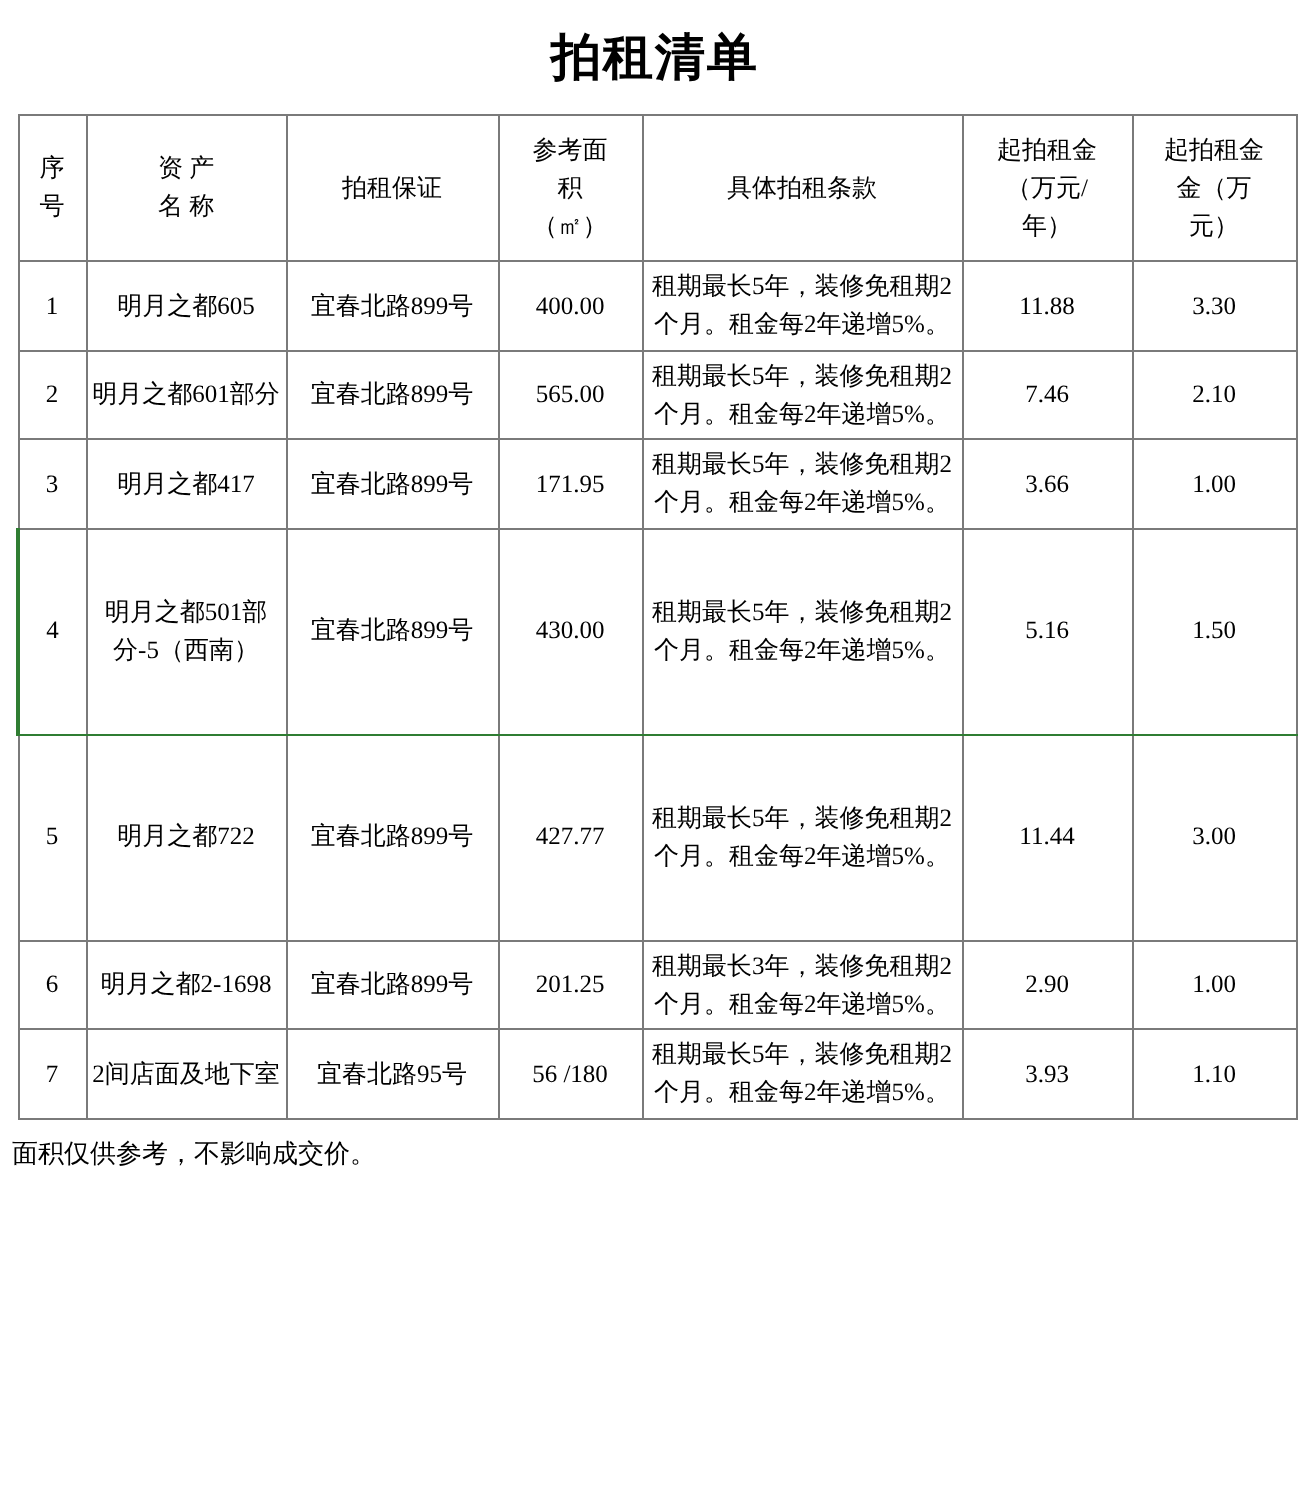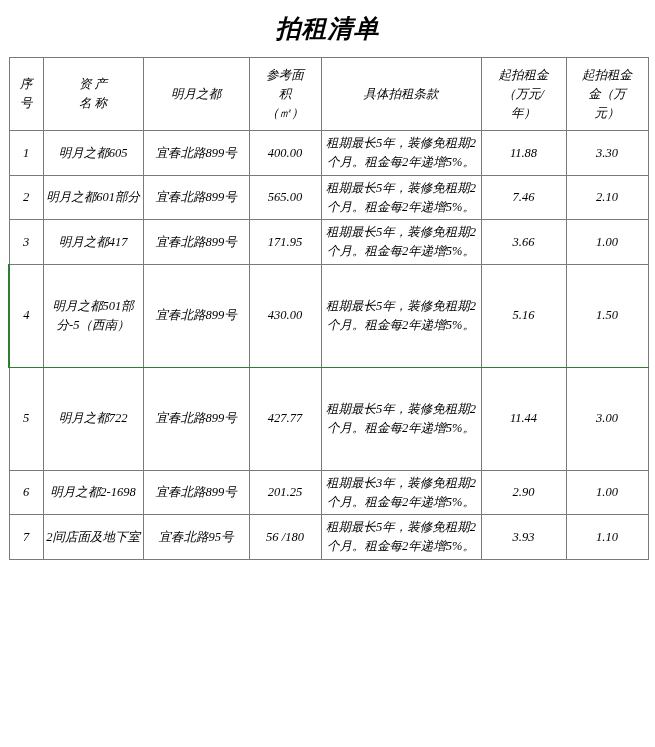"拍租清单" .page { font-style: italic -> none }
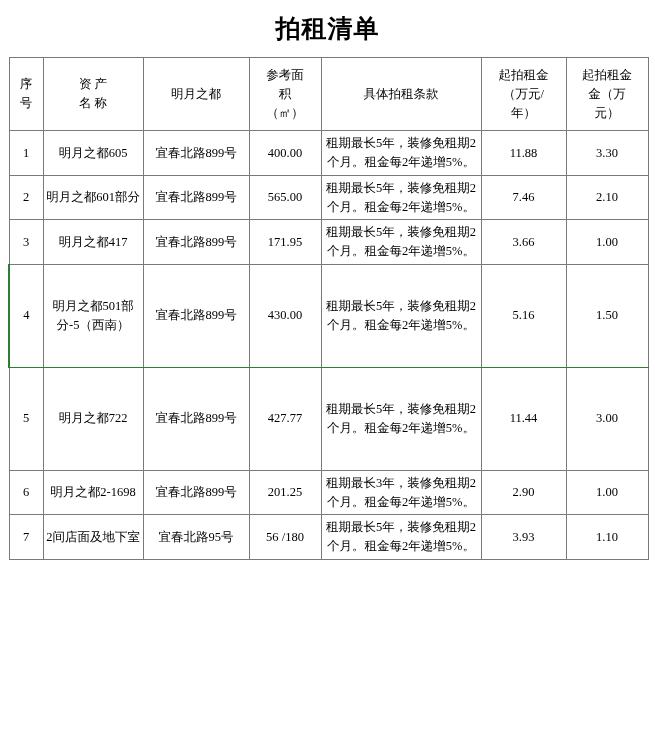"明月之都" span { text: 明月之都 -> 拍租保证 }
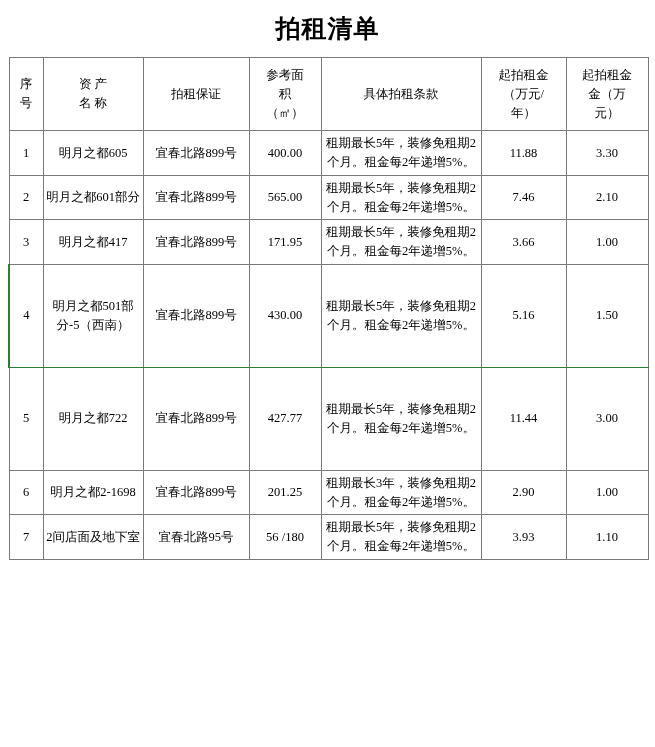"面积仅供参考，不影响成交价。" div.footnote { html: none -> <div>面积仅供参考，不影响成交价。</div> }
